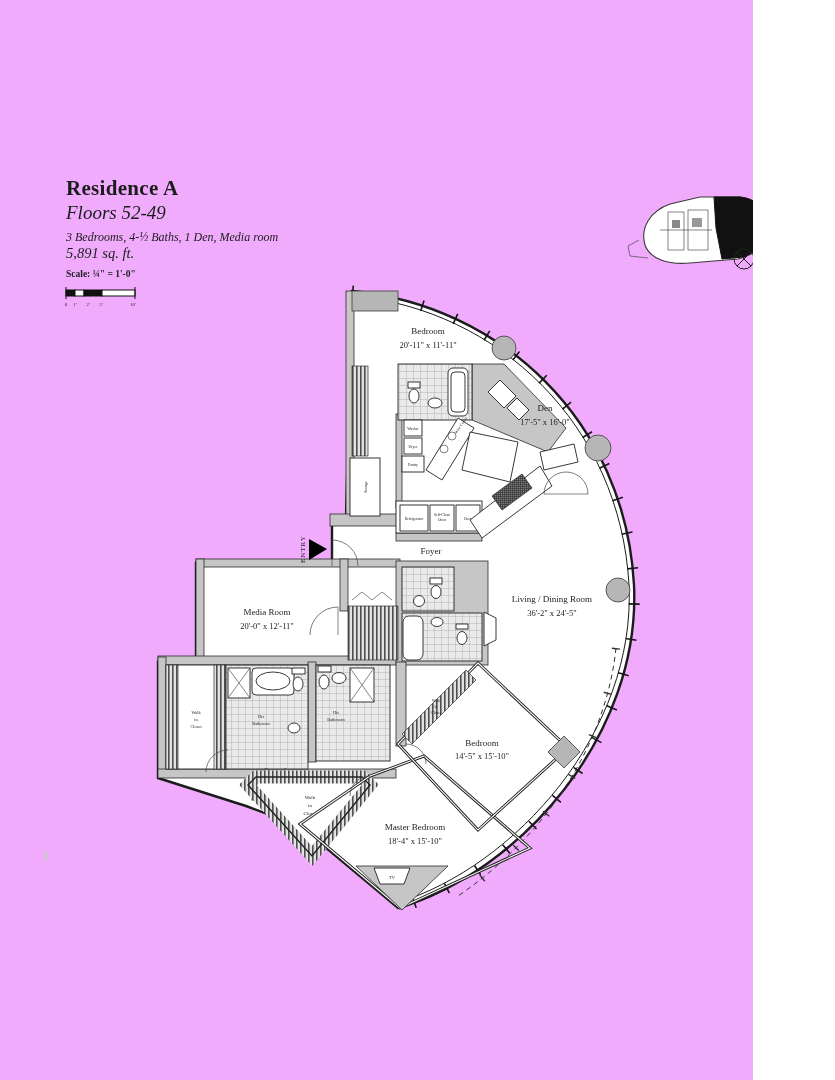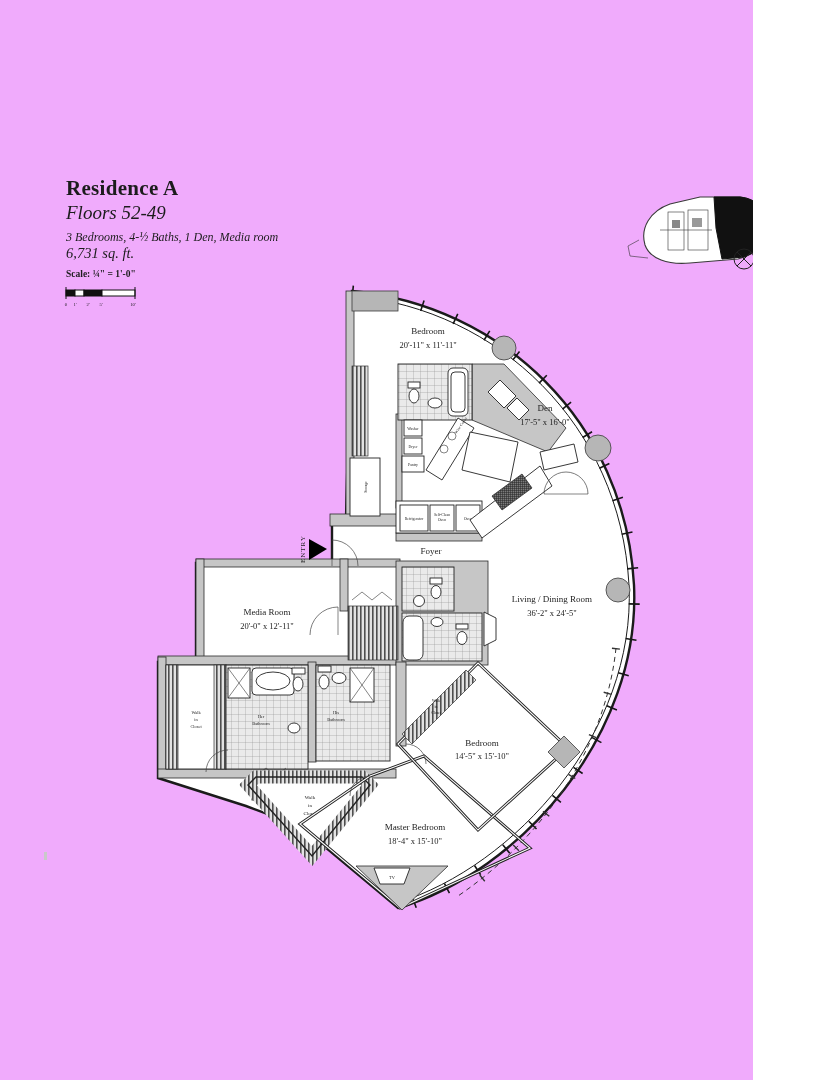"6,731 sq. ft." div.res-area { text: 6,731 -> 5,891 }
